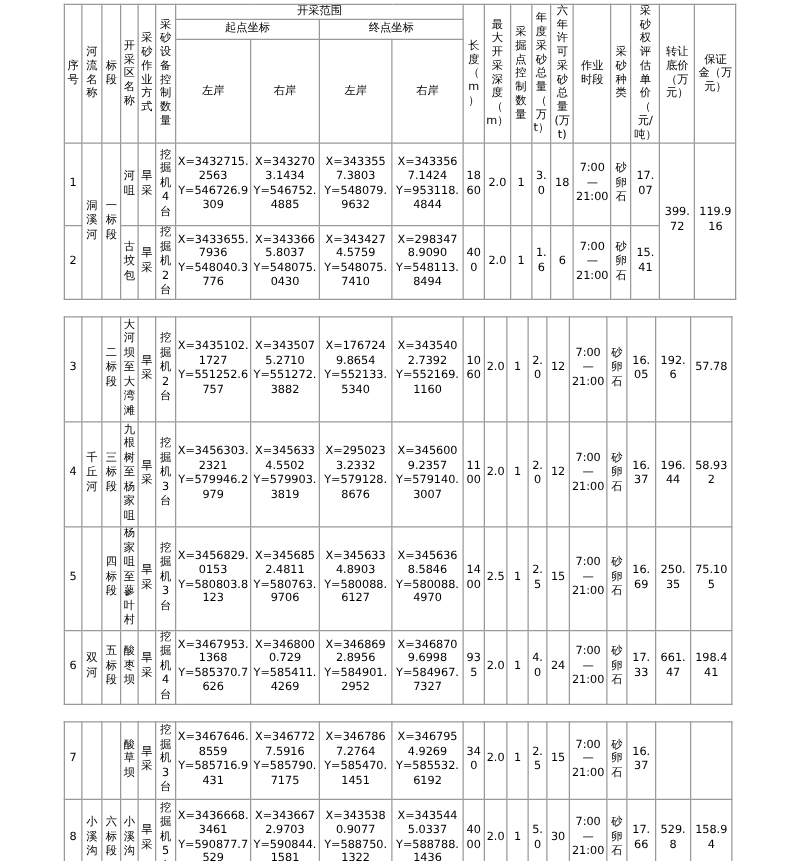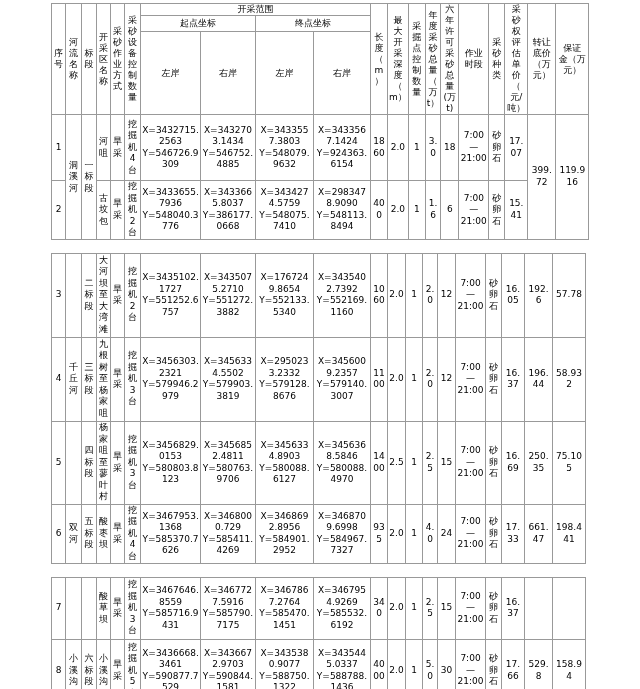"Y=924363.6154" span.cl { text: 924363.6154 -> 953118.4844 }
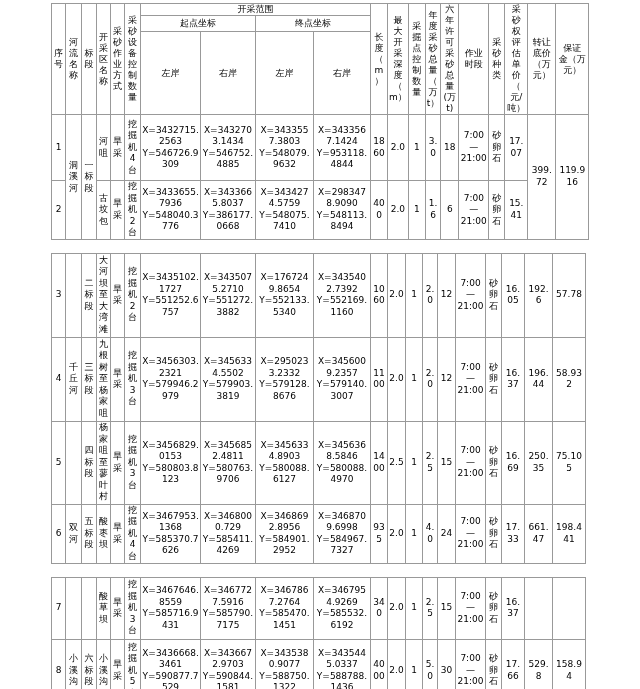"Y=386177.0668" span.cl { text: 386177.0668 -> 548075.0430 }
